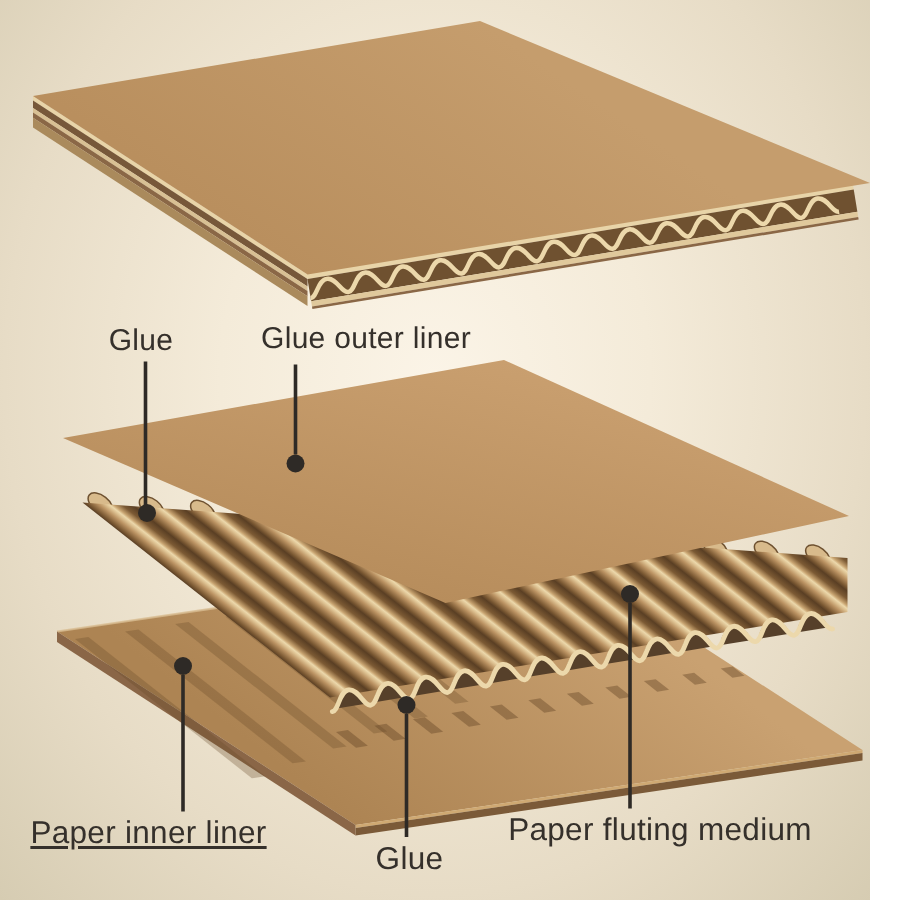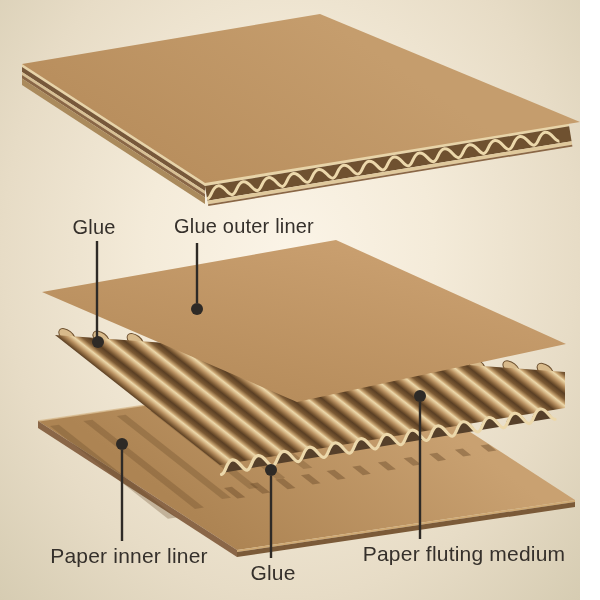"Paper inner liner" div.label { left: 129px -> 99px; text-decoration: none -> underline }
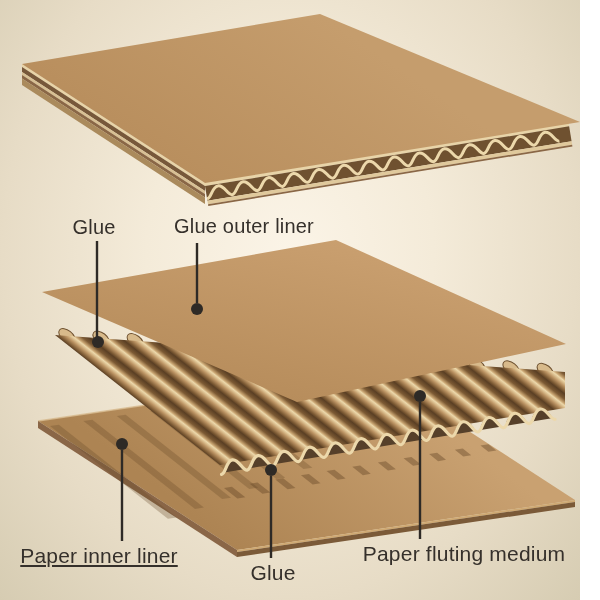"Paper fluting medium" div.label { left: 464px -> 440px }
